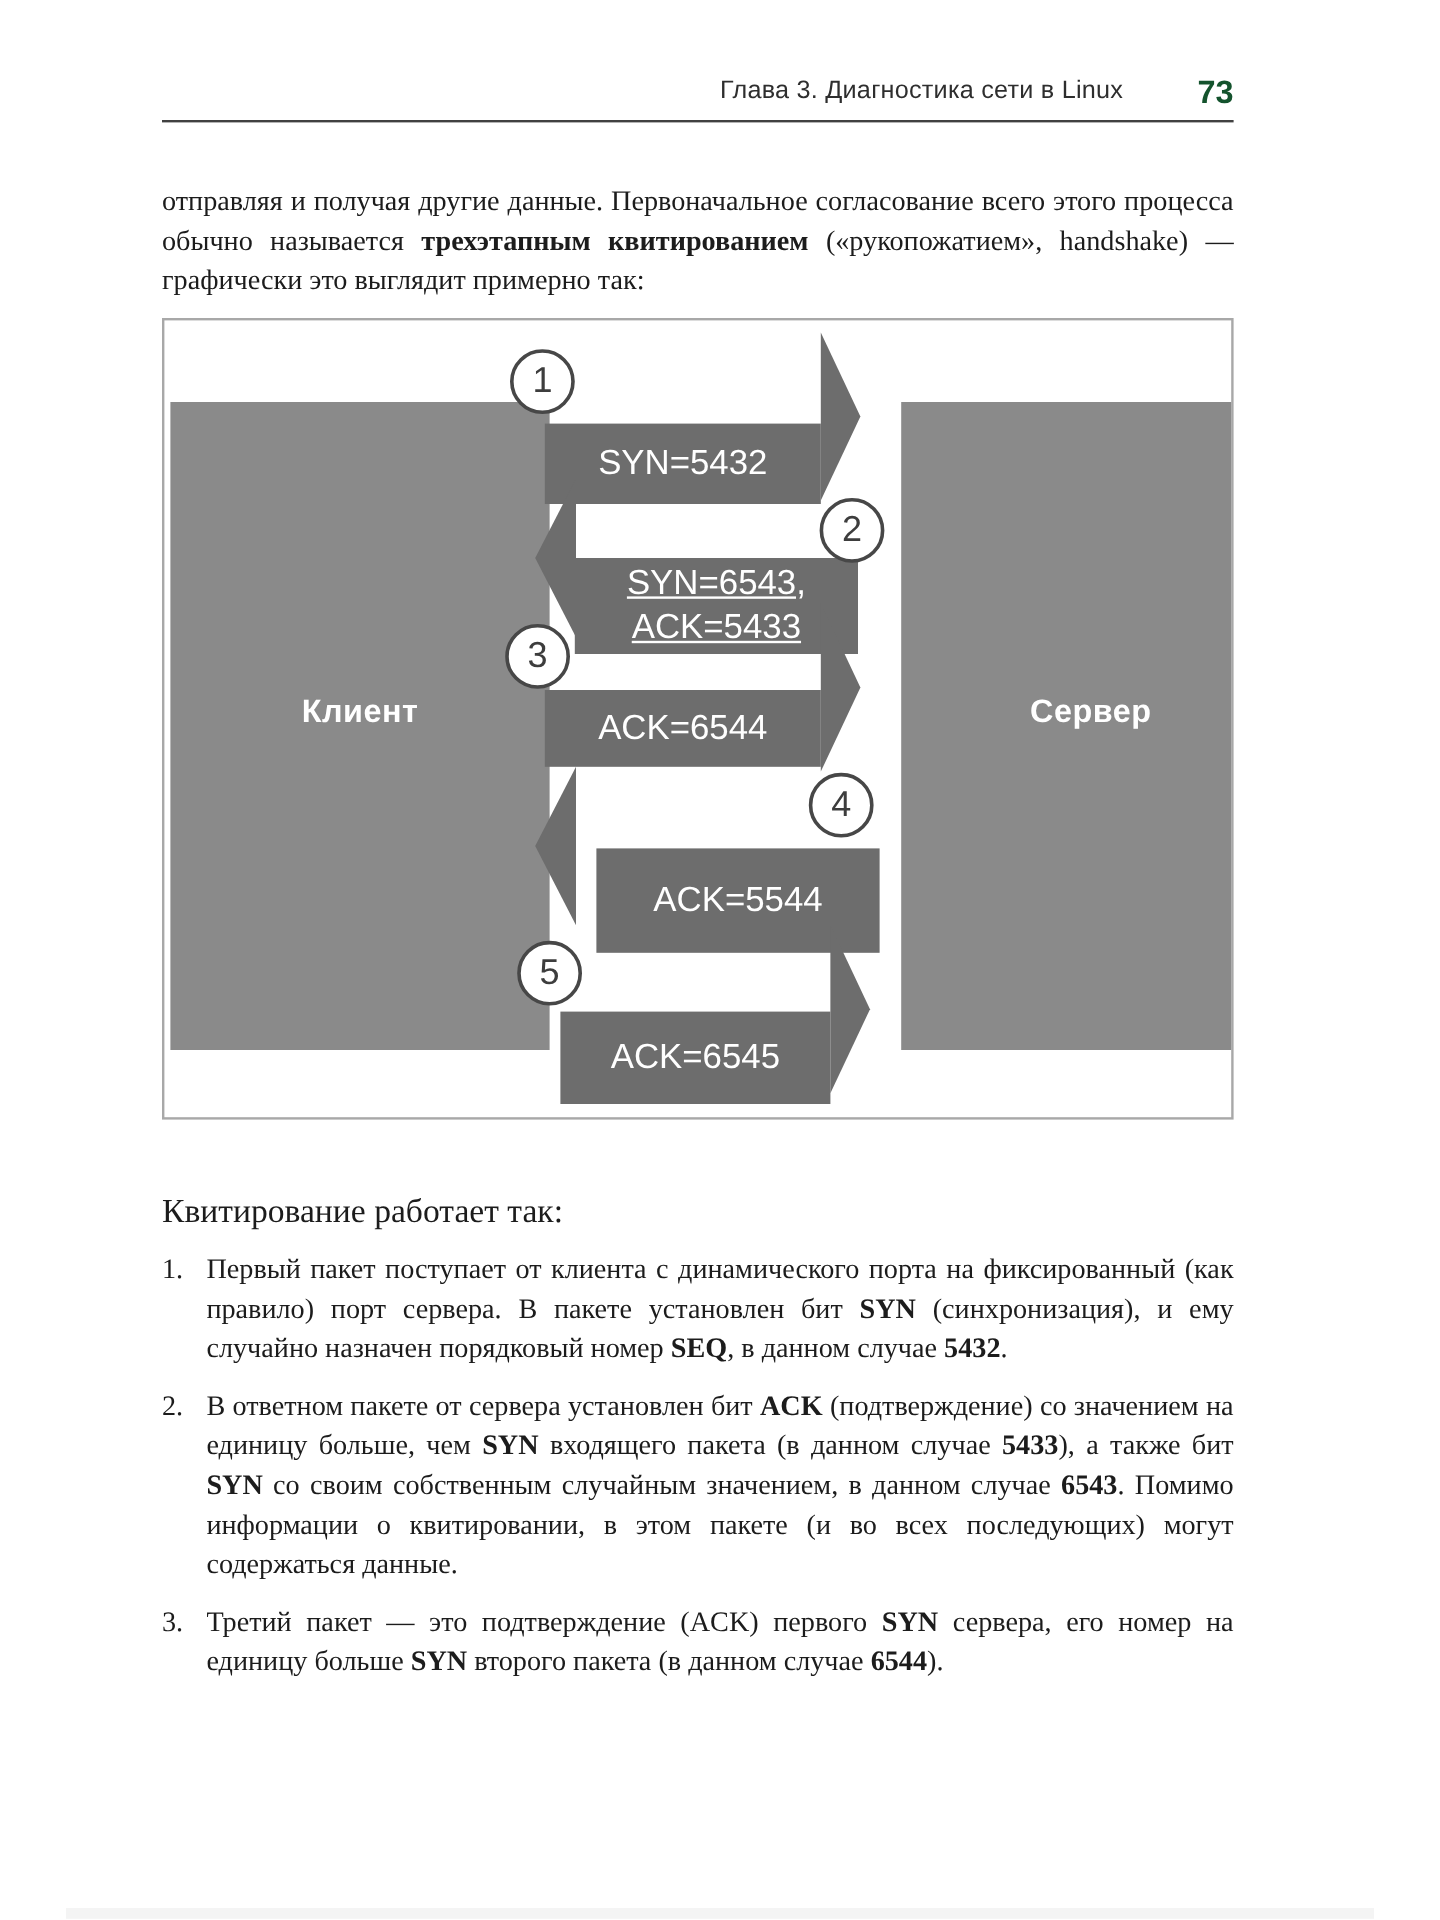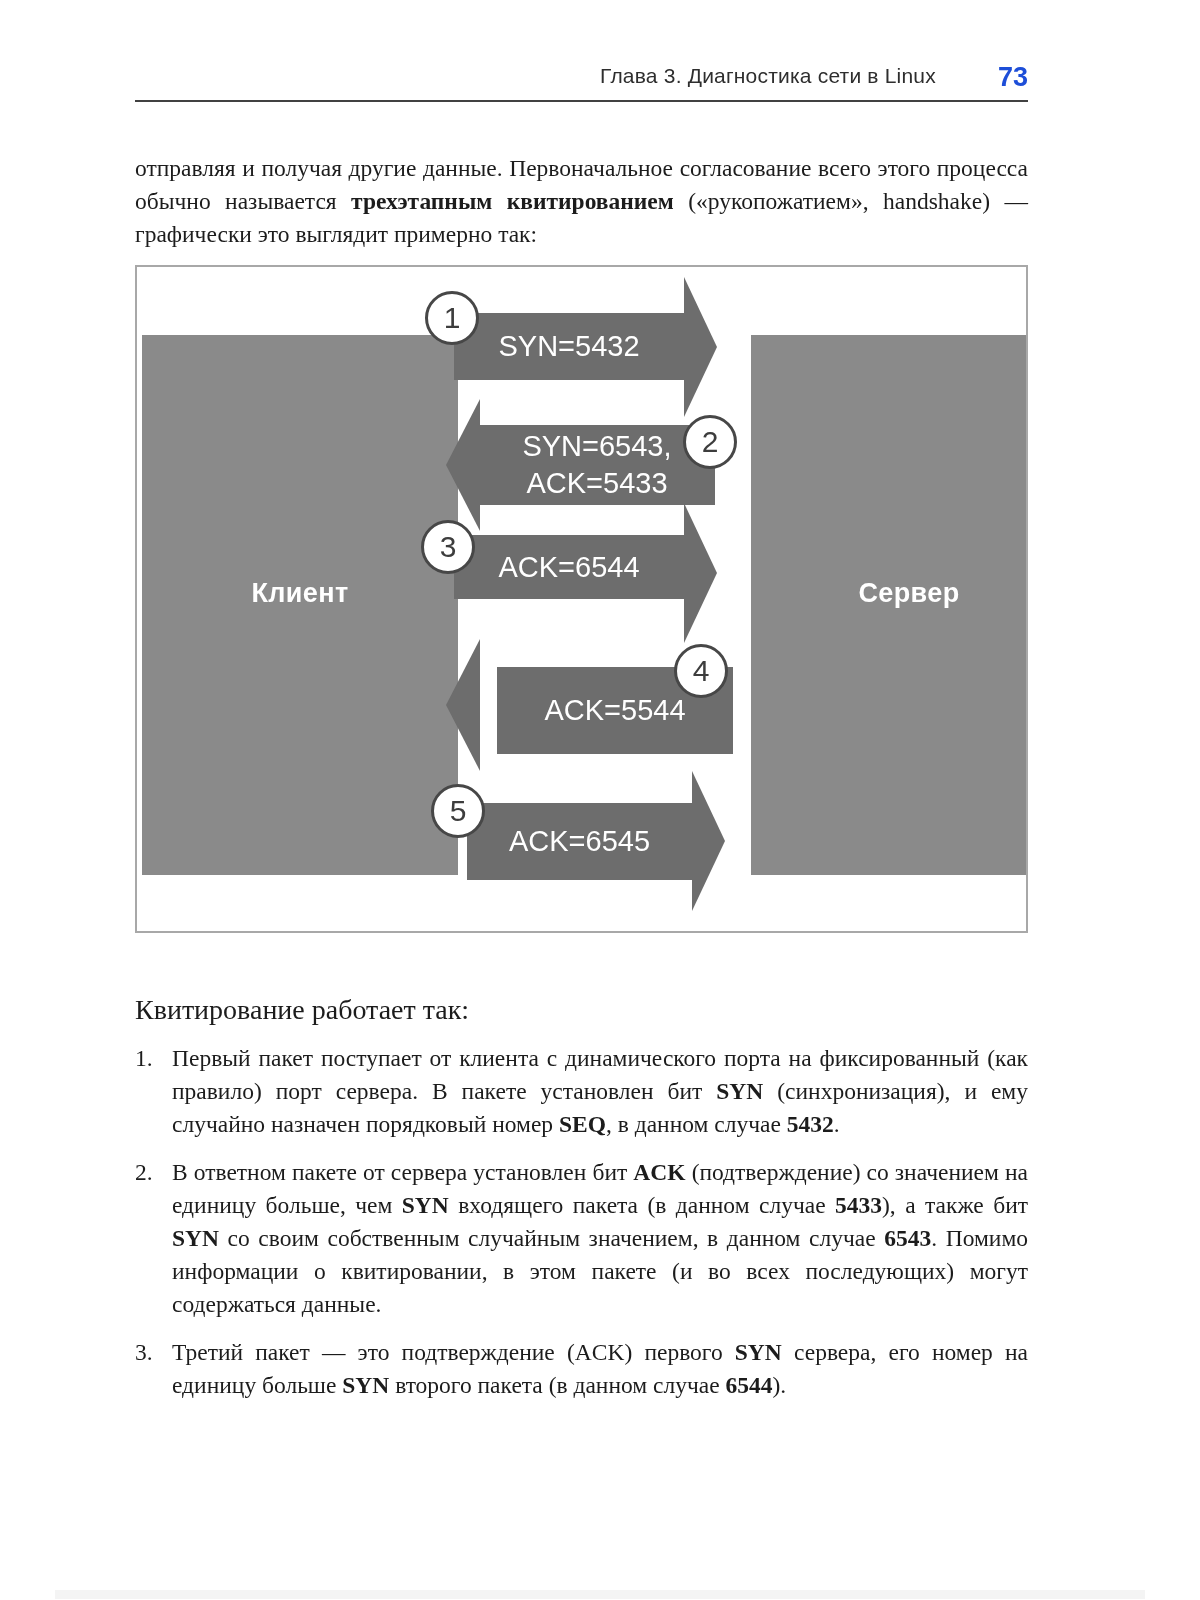"73" .page-number { color: #1d4ed8 -> #14532d }
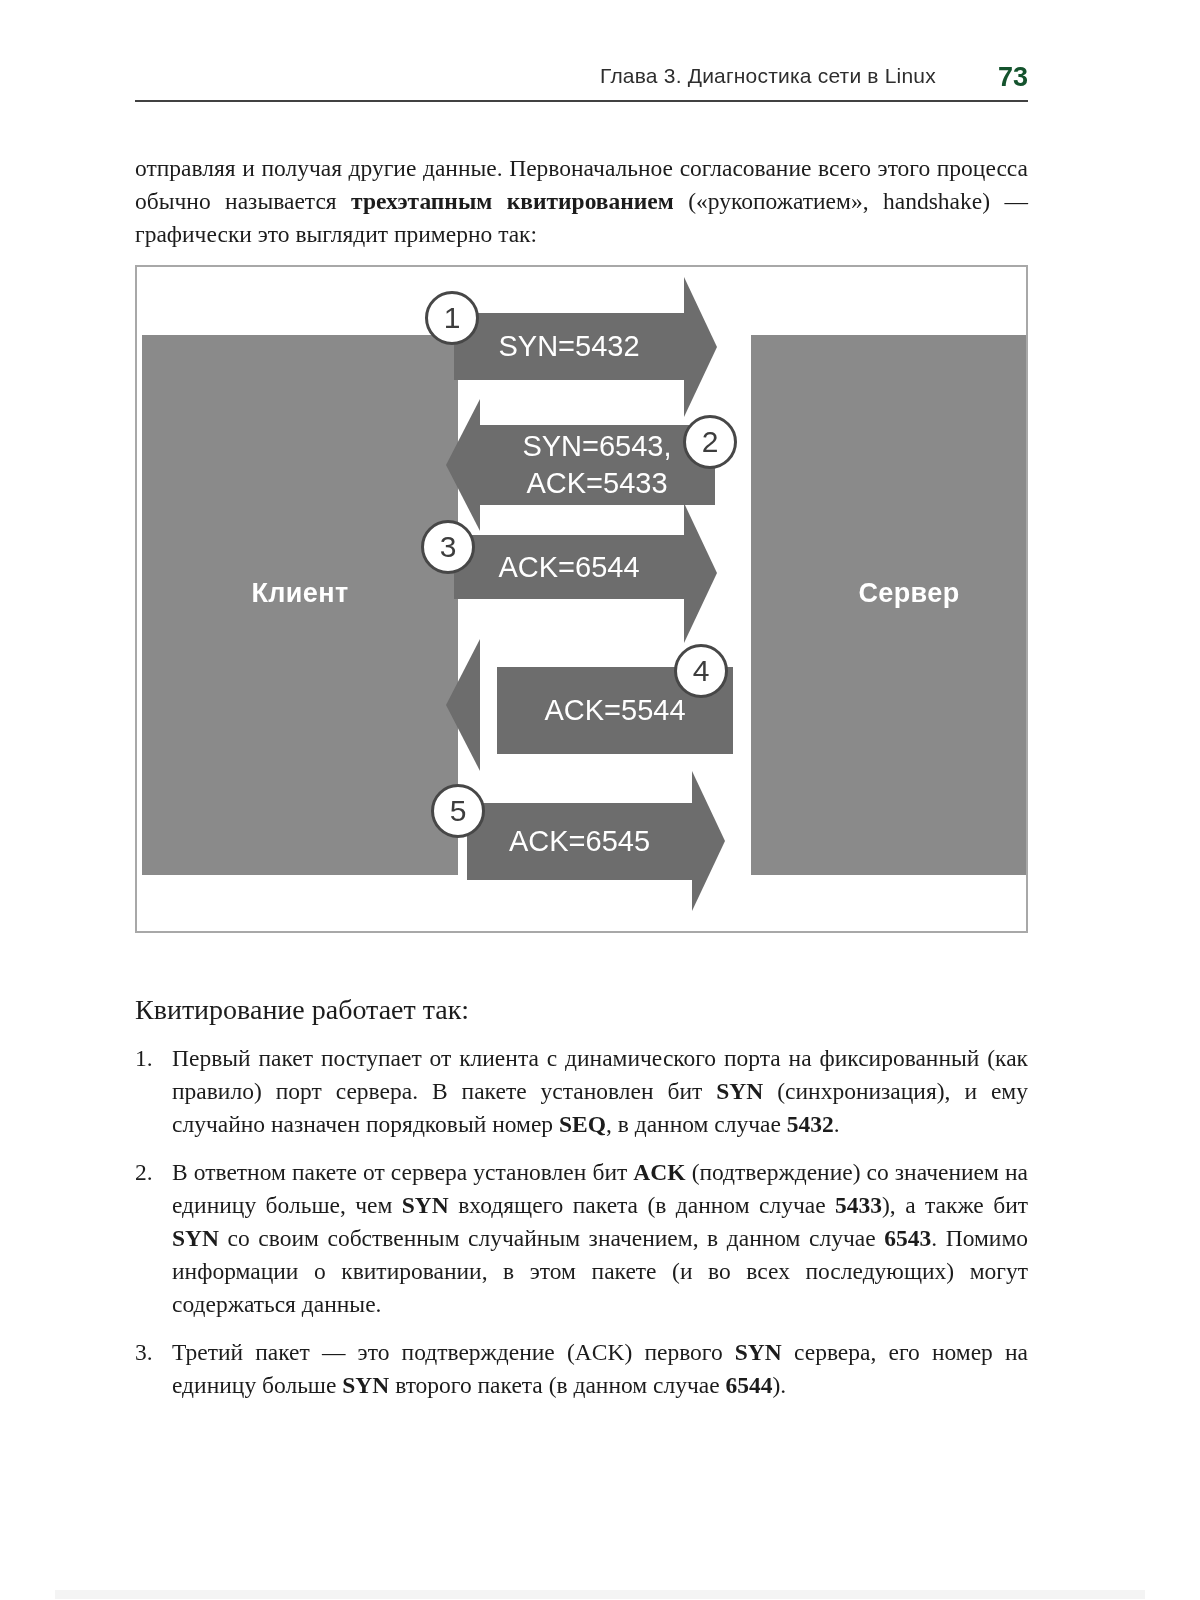"SYN=5432" .arrow-body { margin-top: none -> 40px }
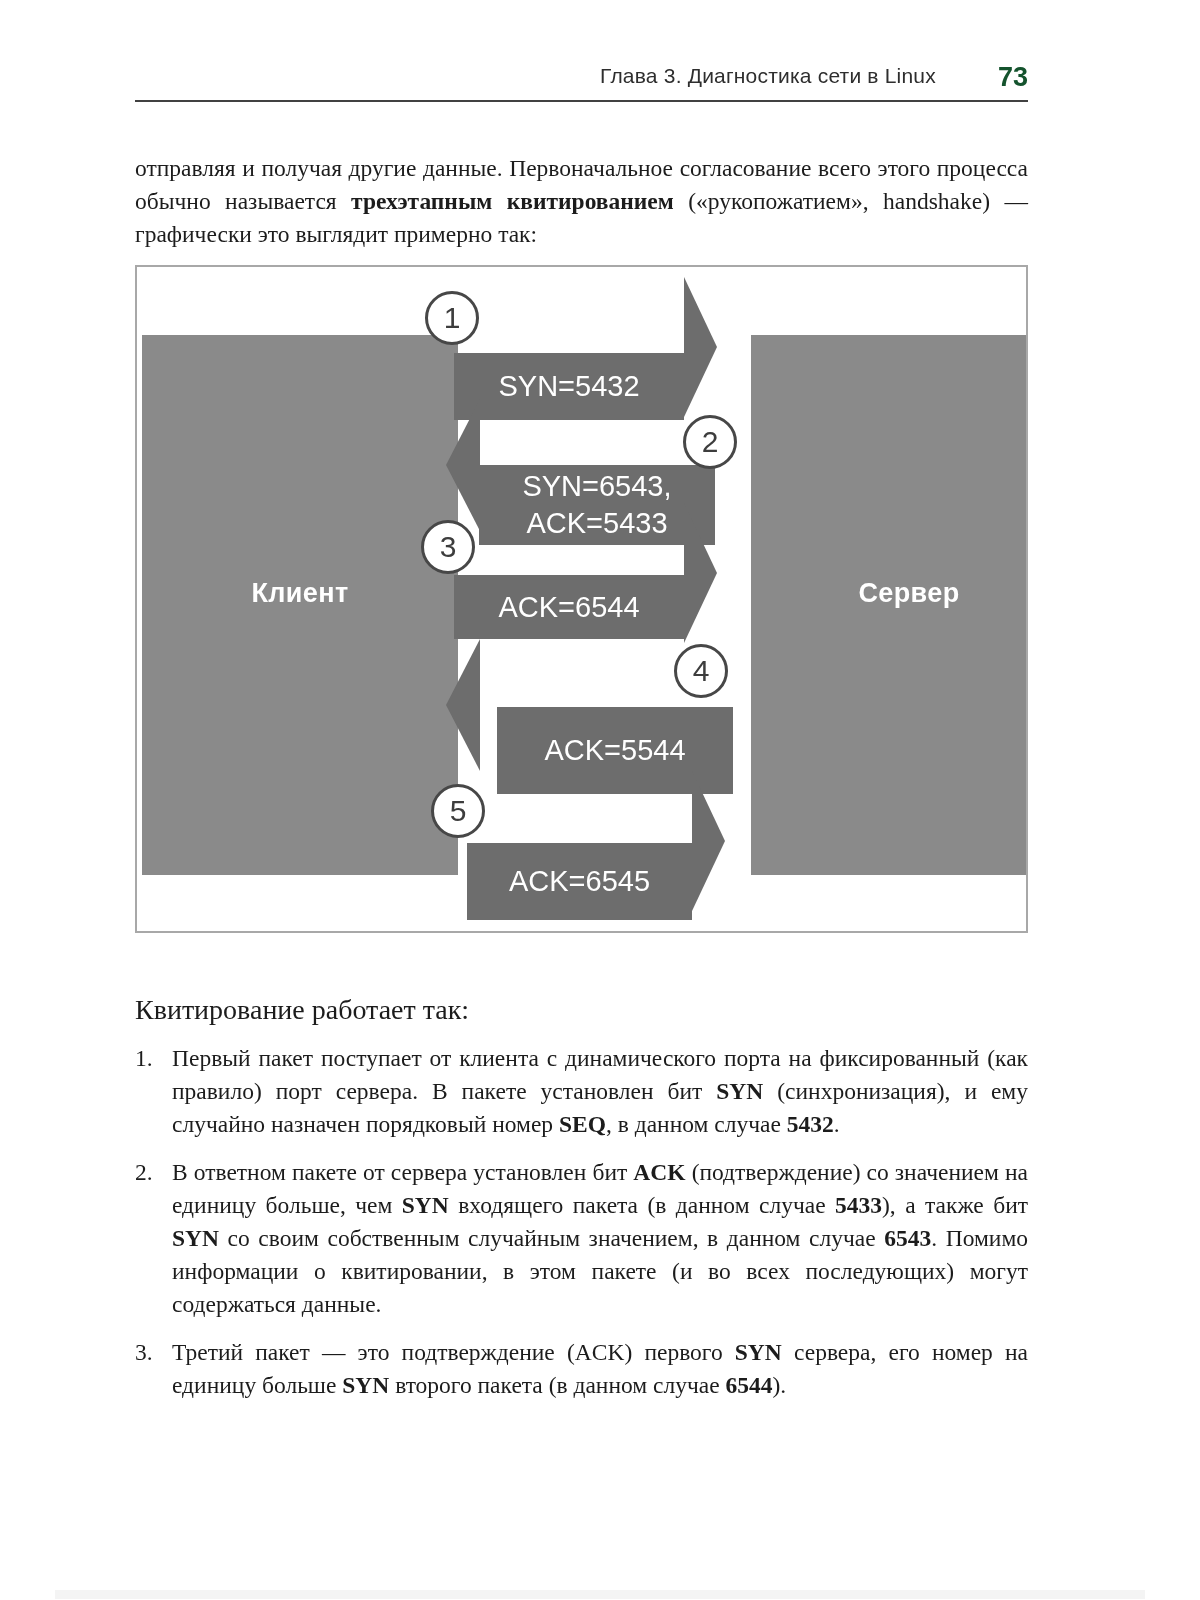"SYN=6543," #arrow2-body { text-decoration: none -> underline }
